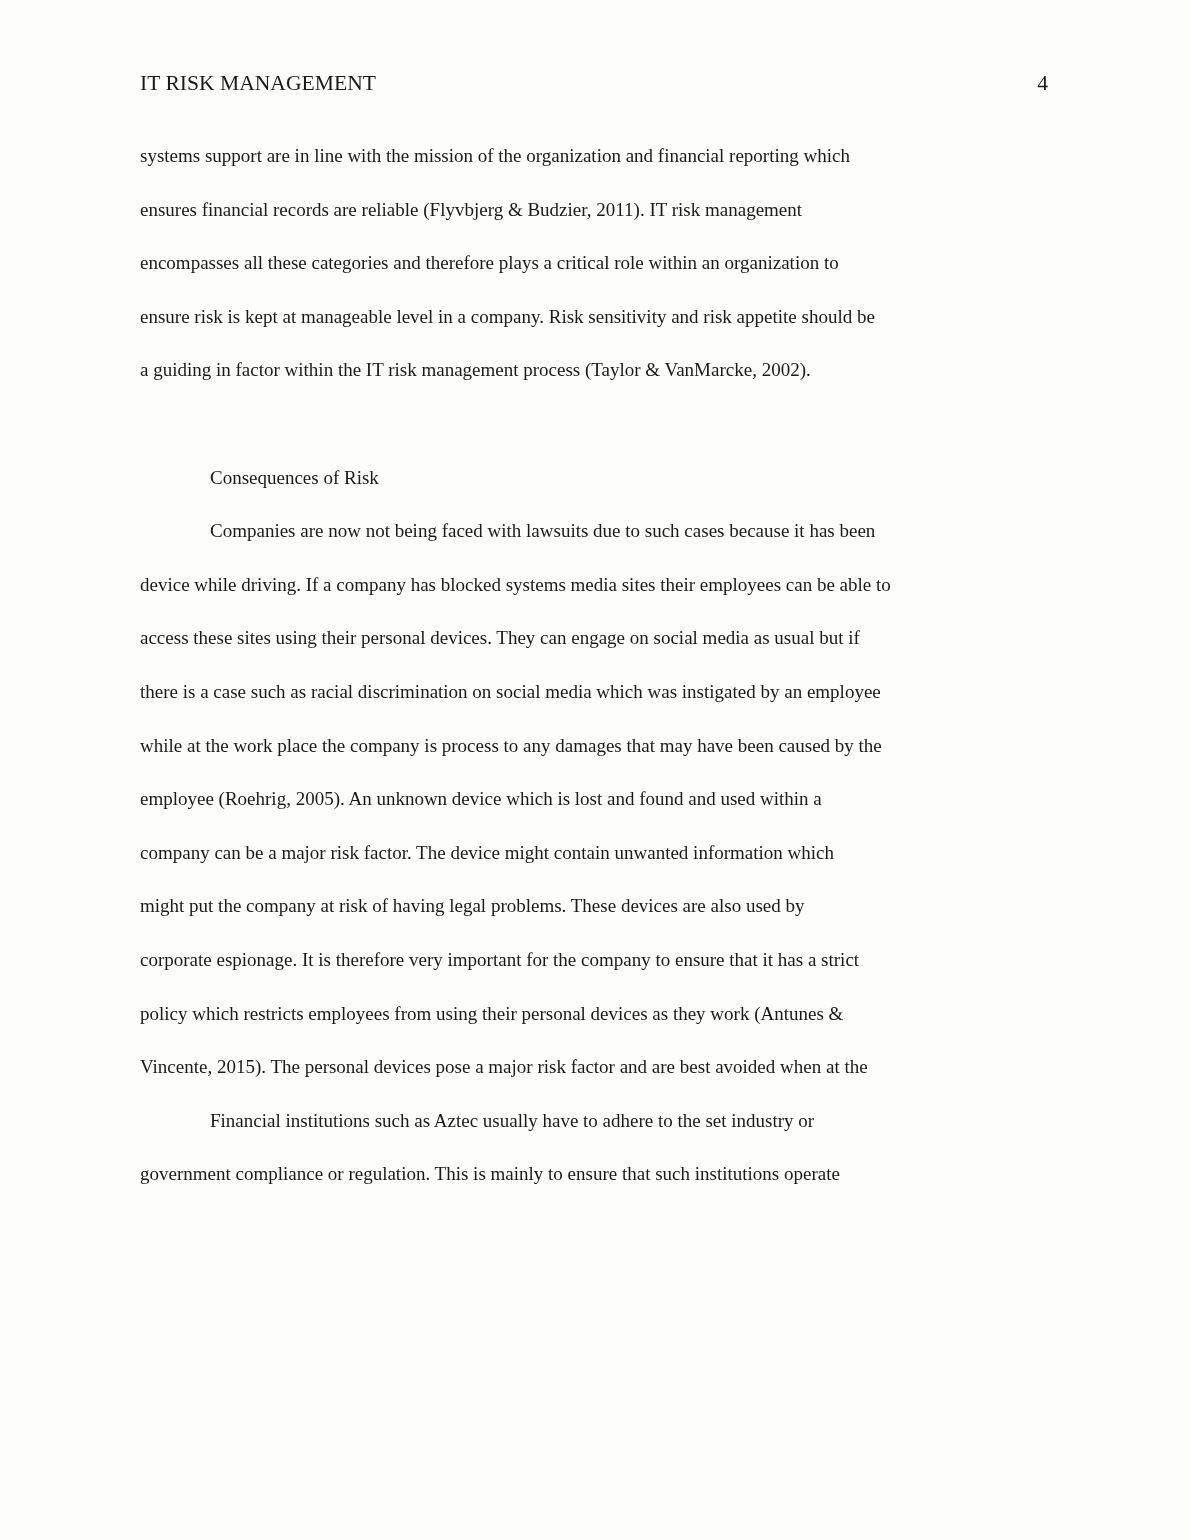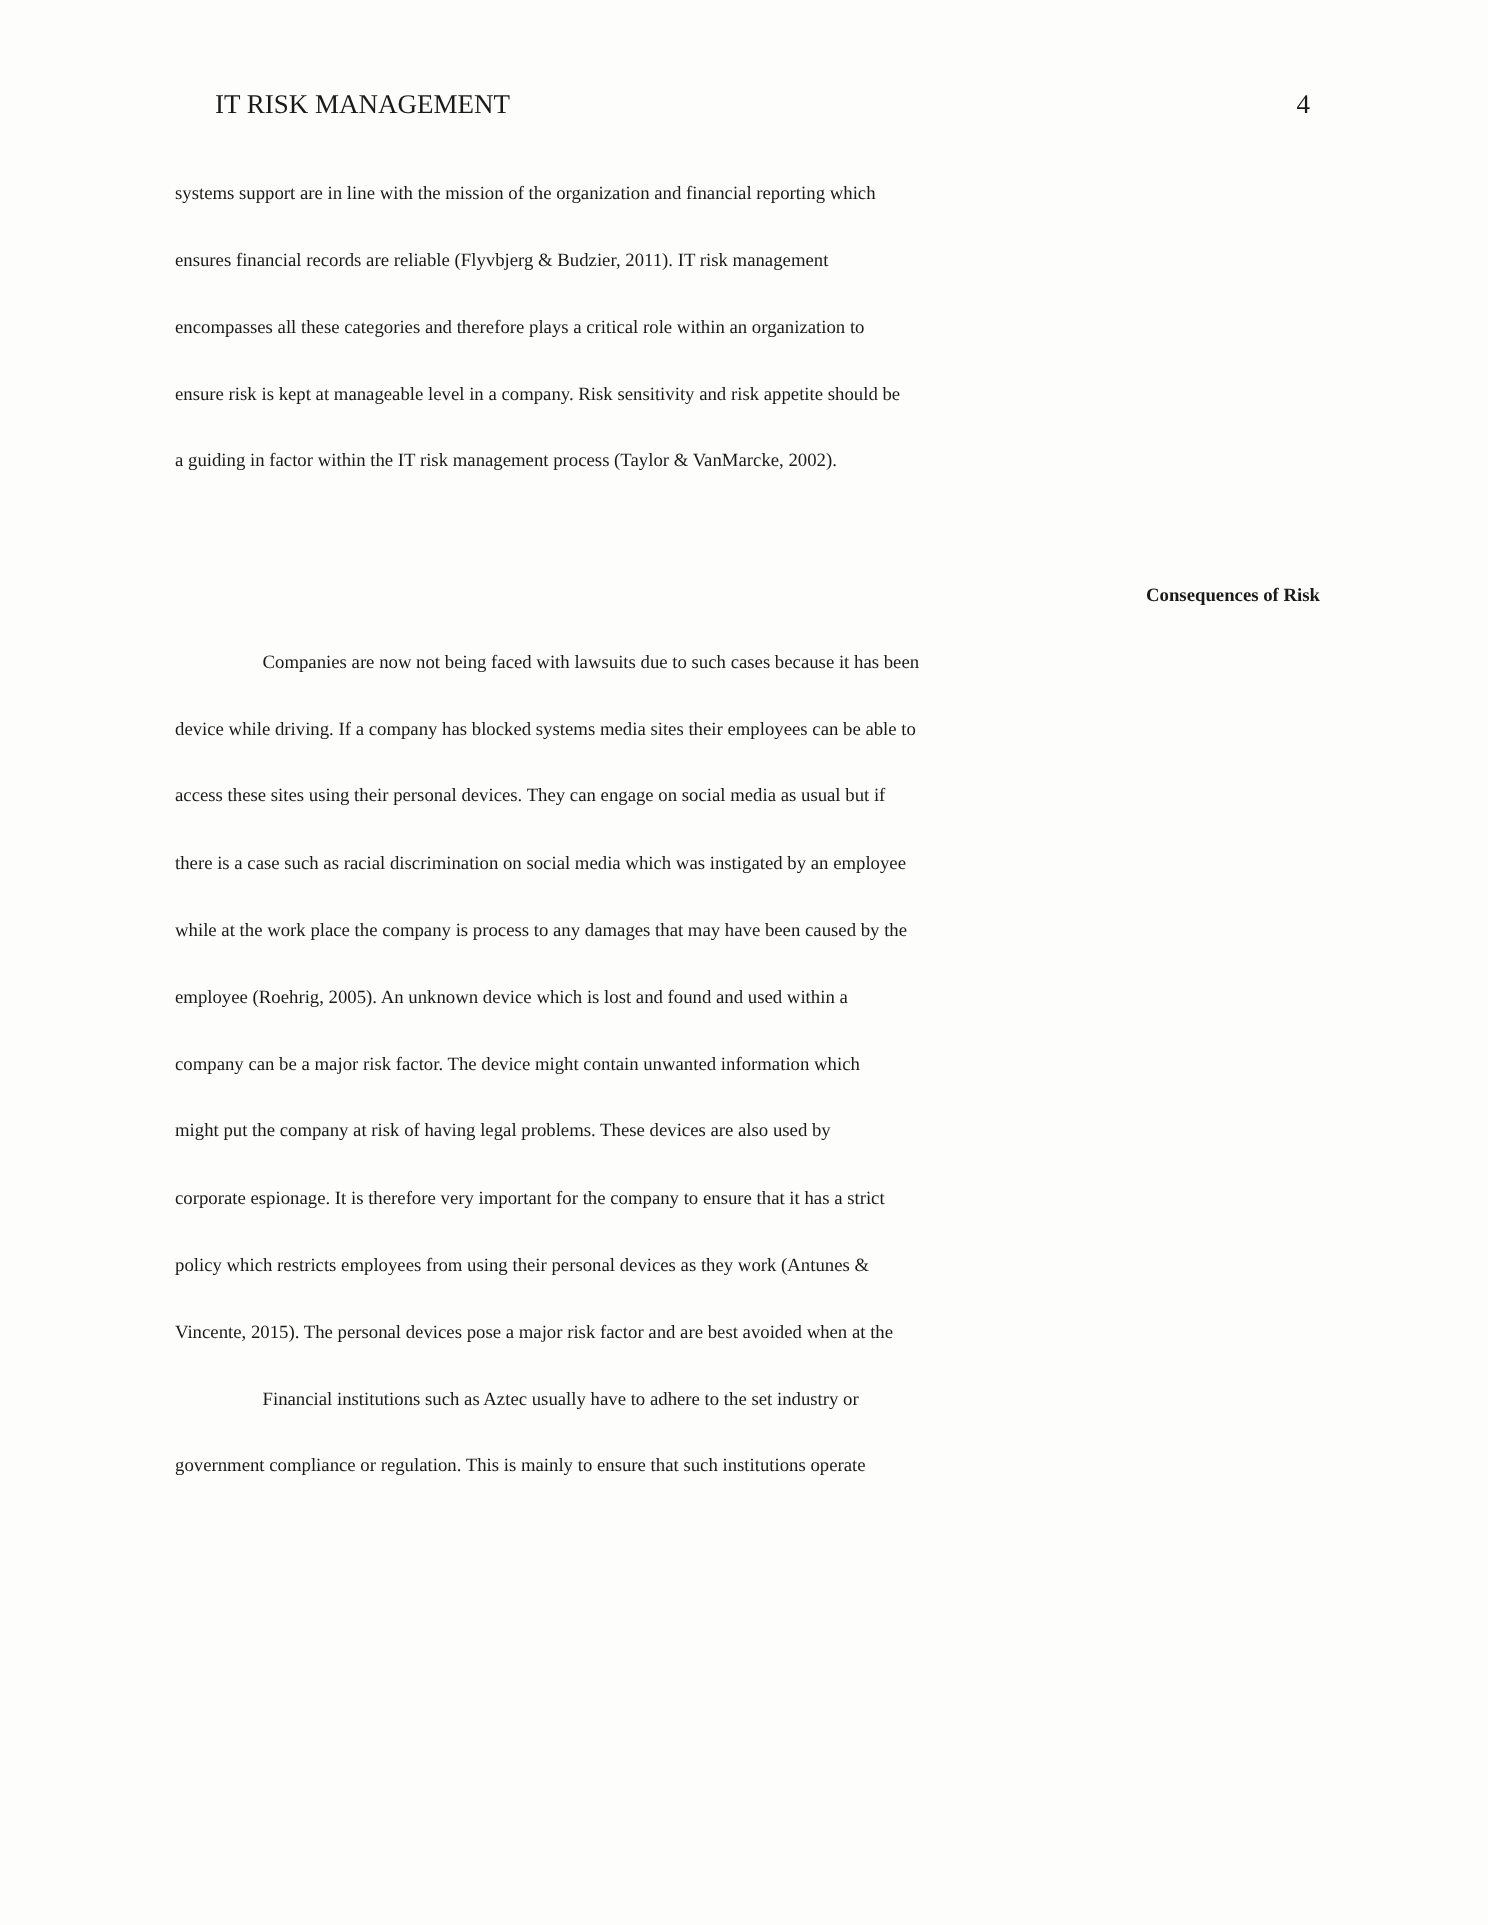"IT RISK MANAGEMENT" .header-row { margin-left: 32px -> none }
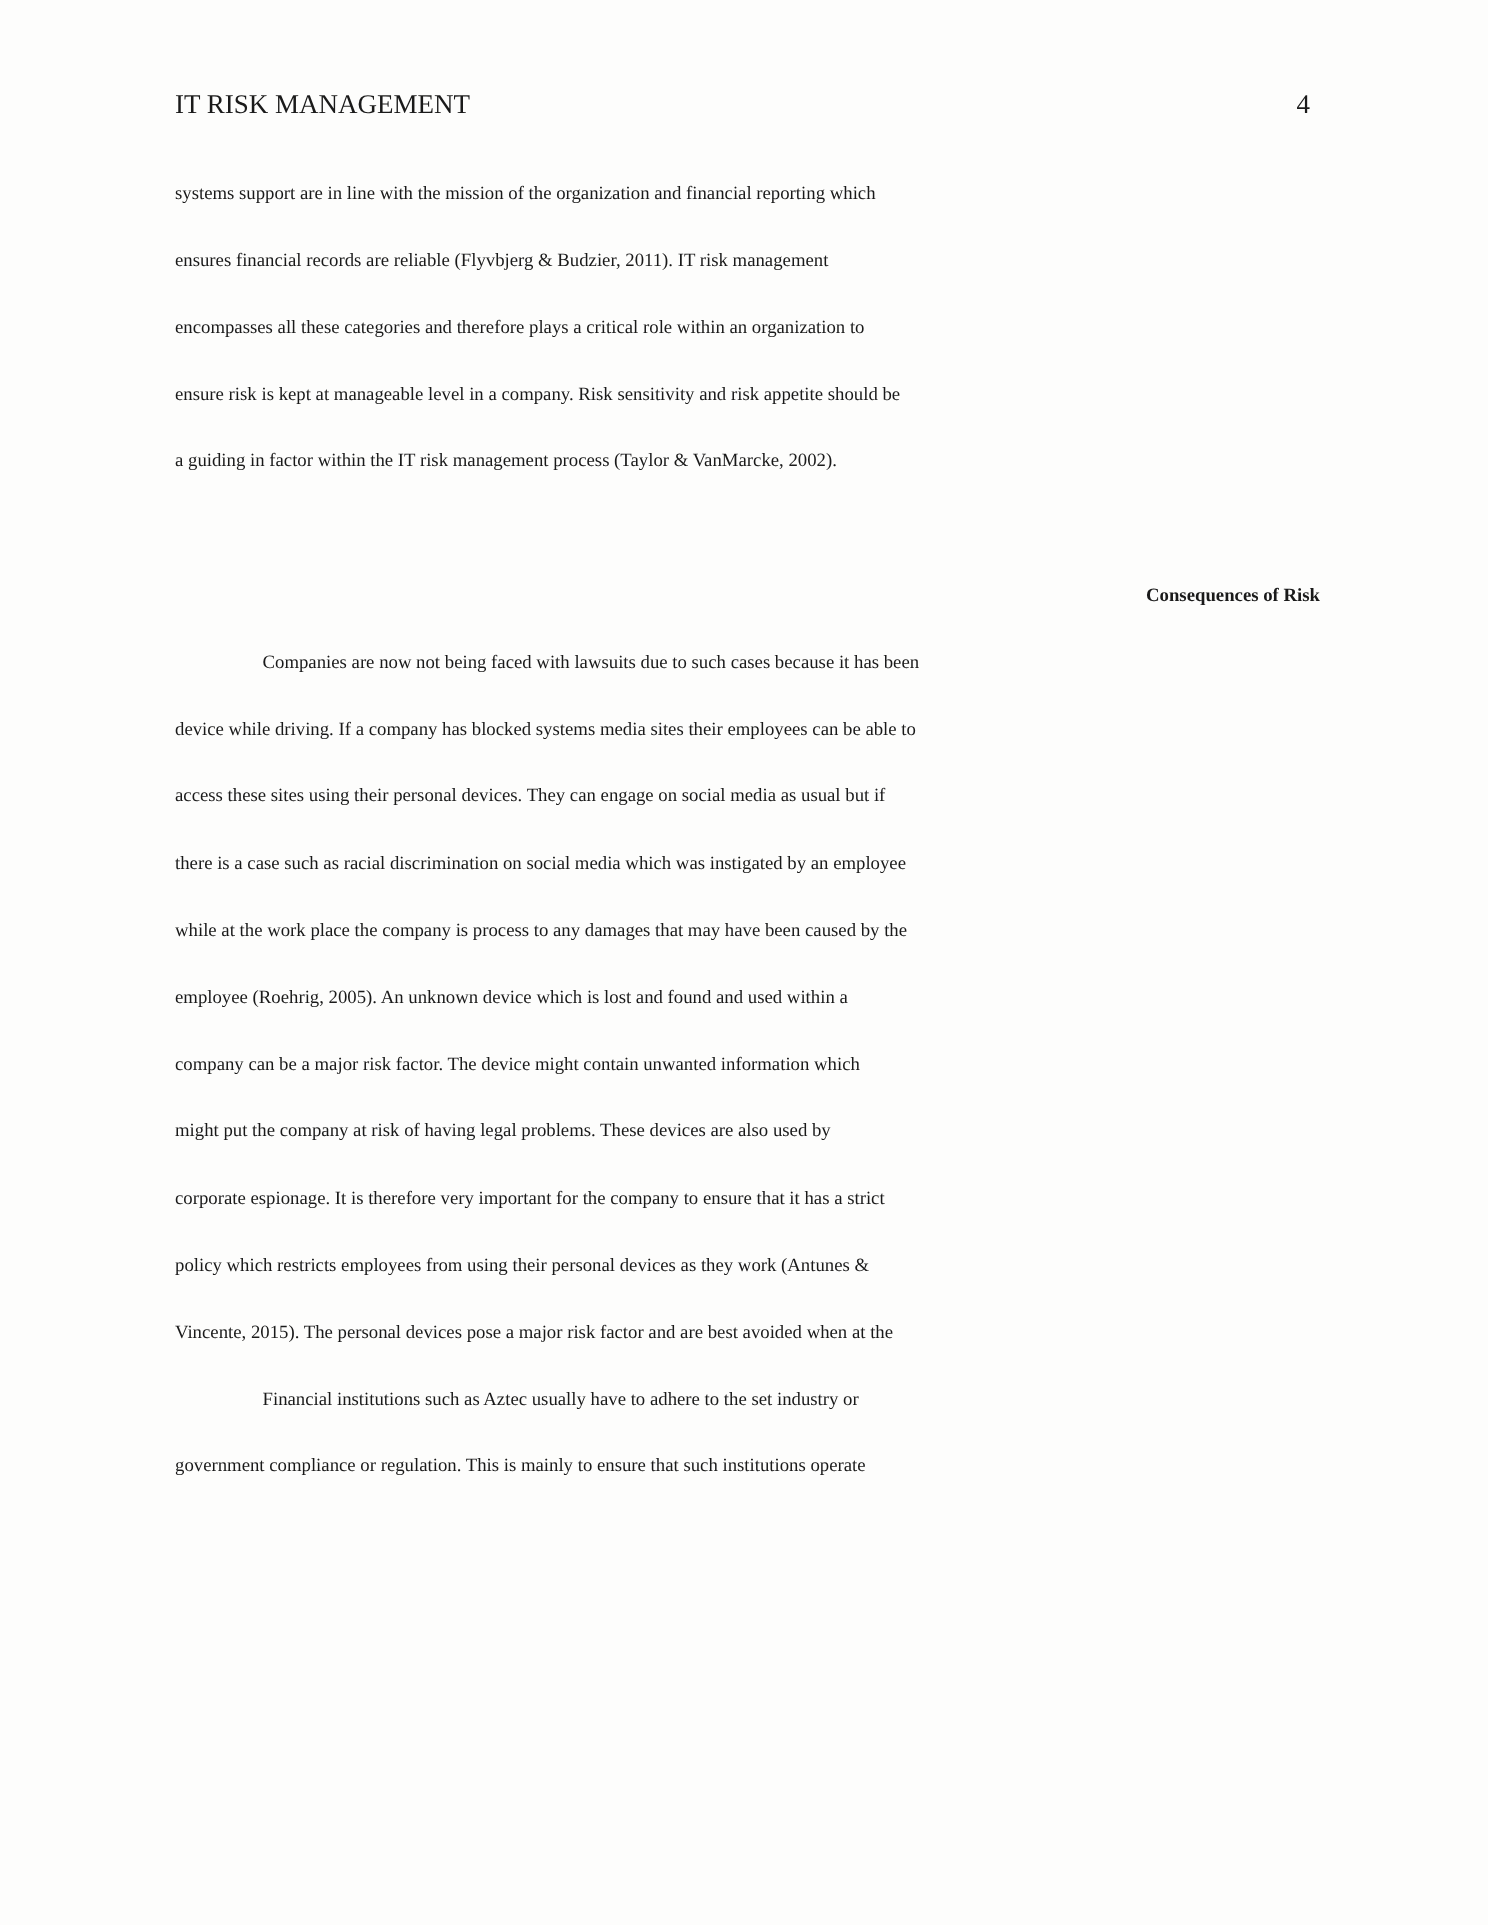"systems support are in line" .doc-body { font-size: 15px -> 19px }
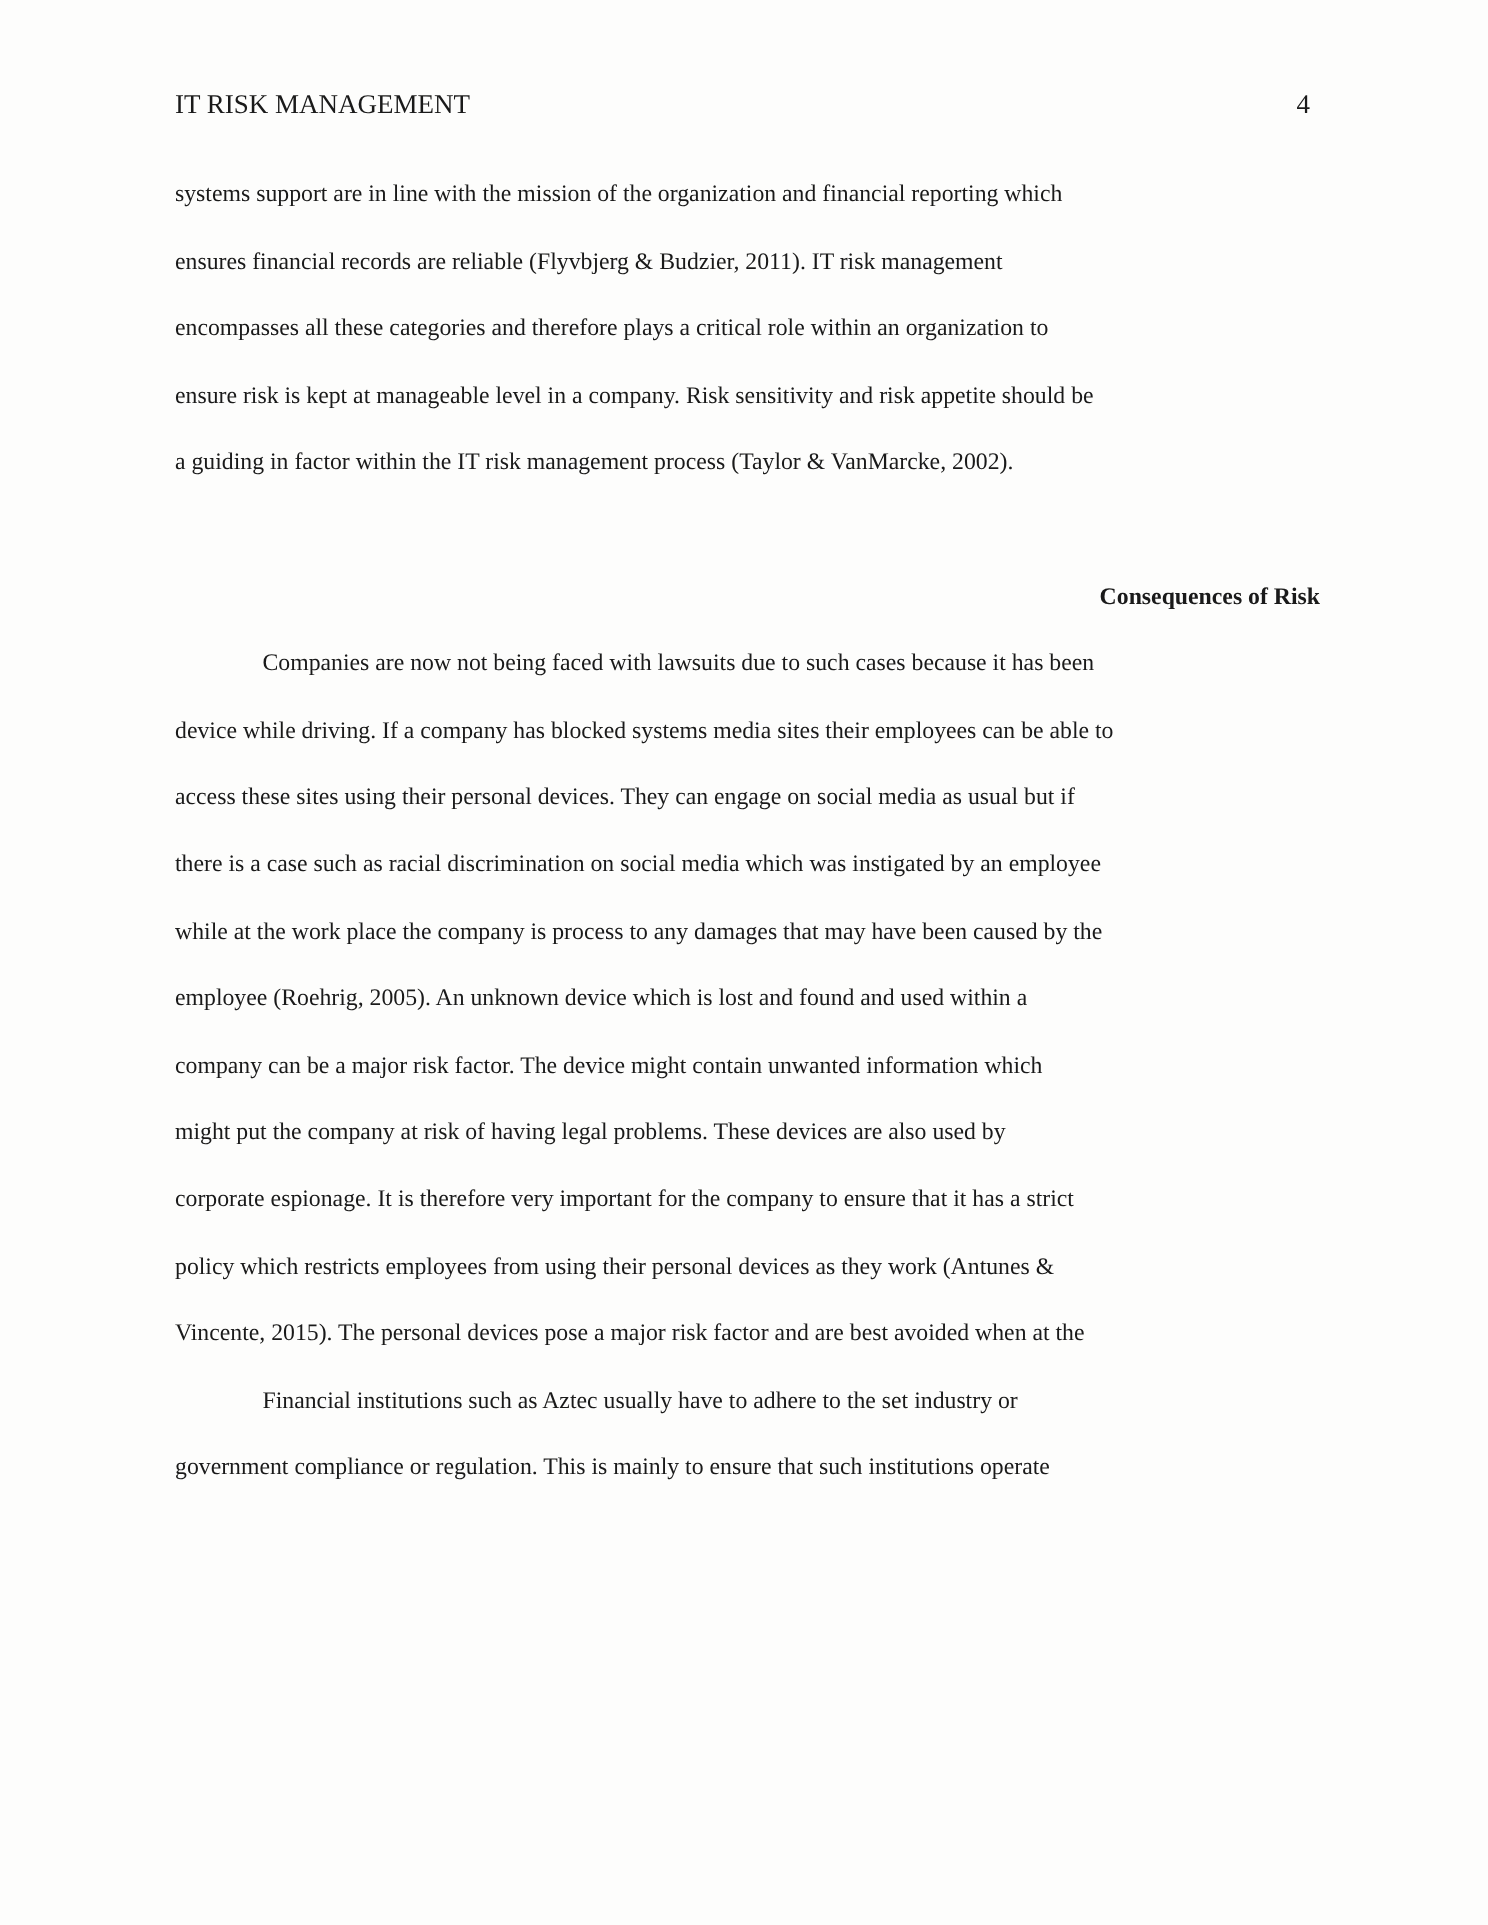"Consequences of Risk" .heading { font-weight: bold -> normal; text-align: right -> none }
